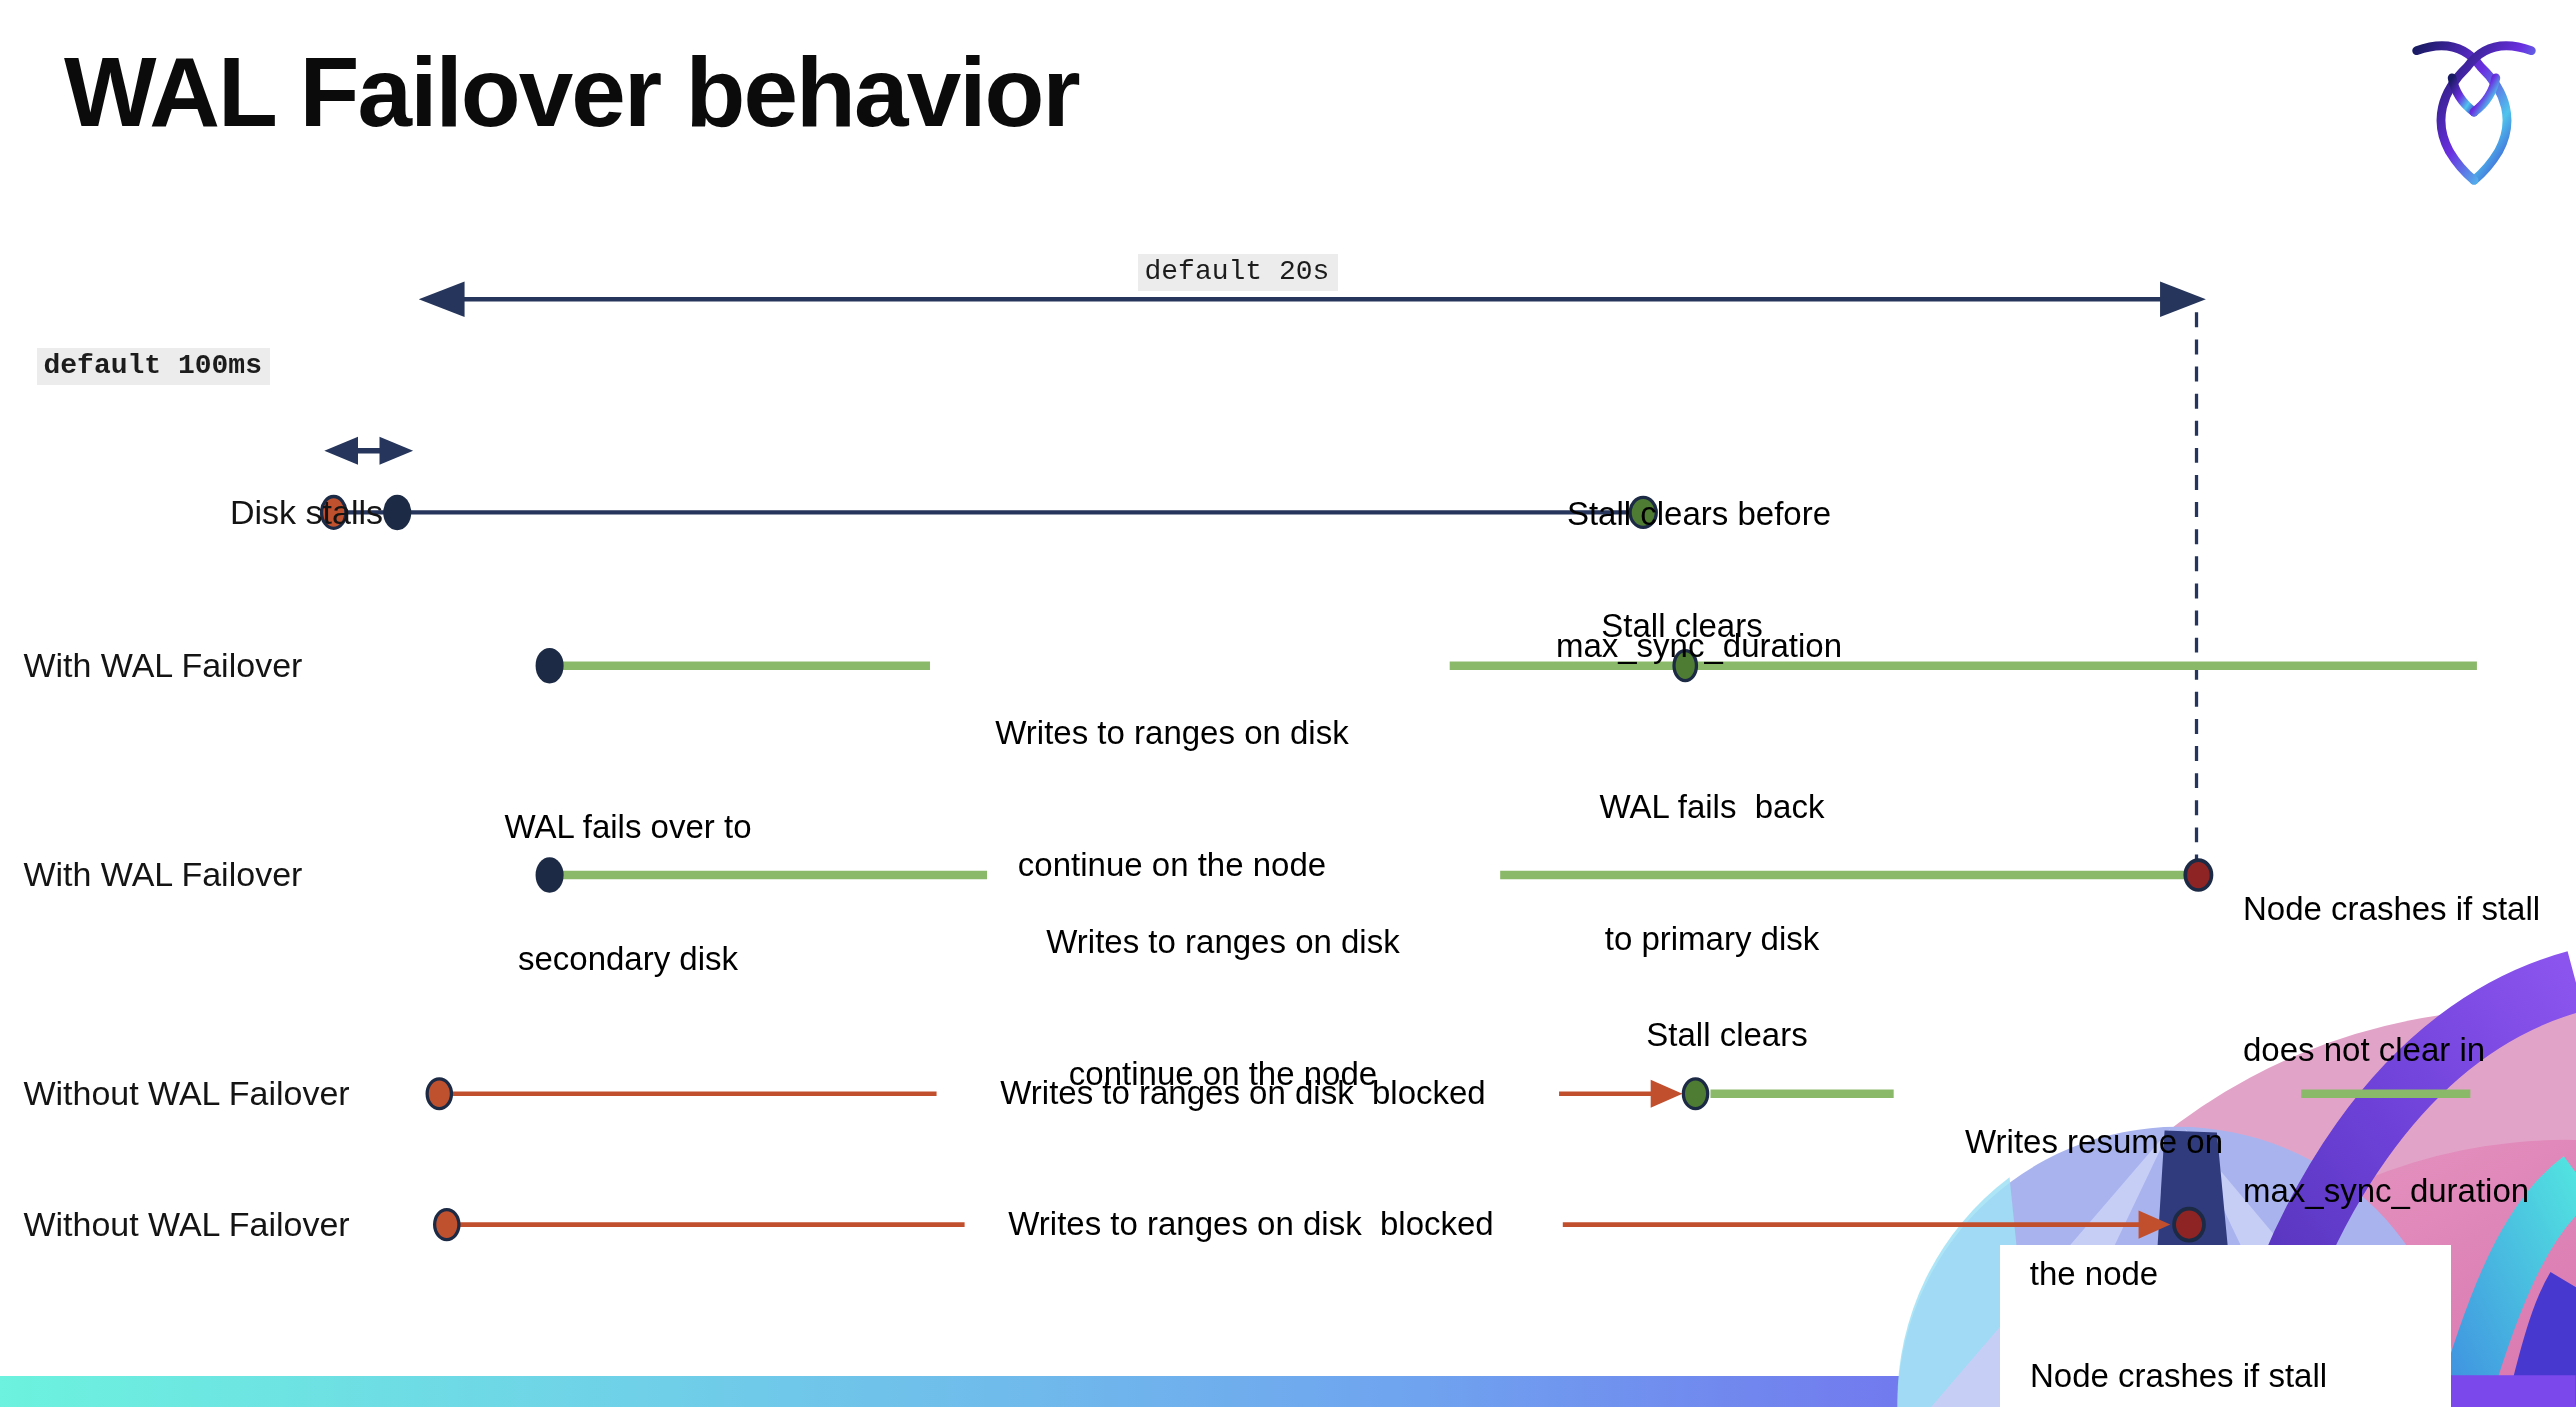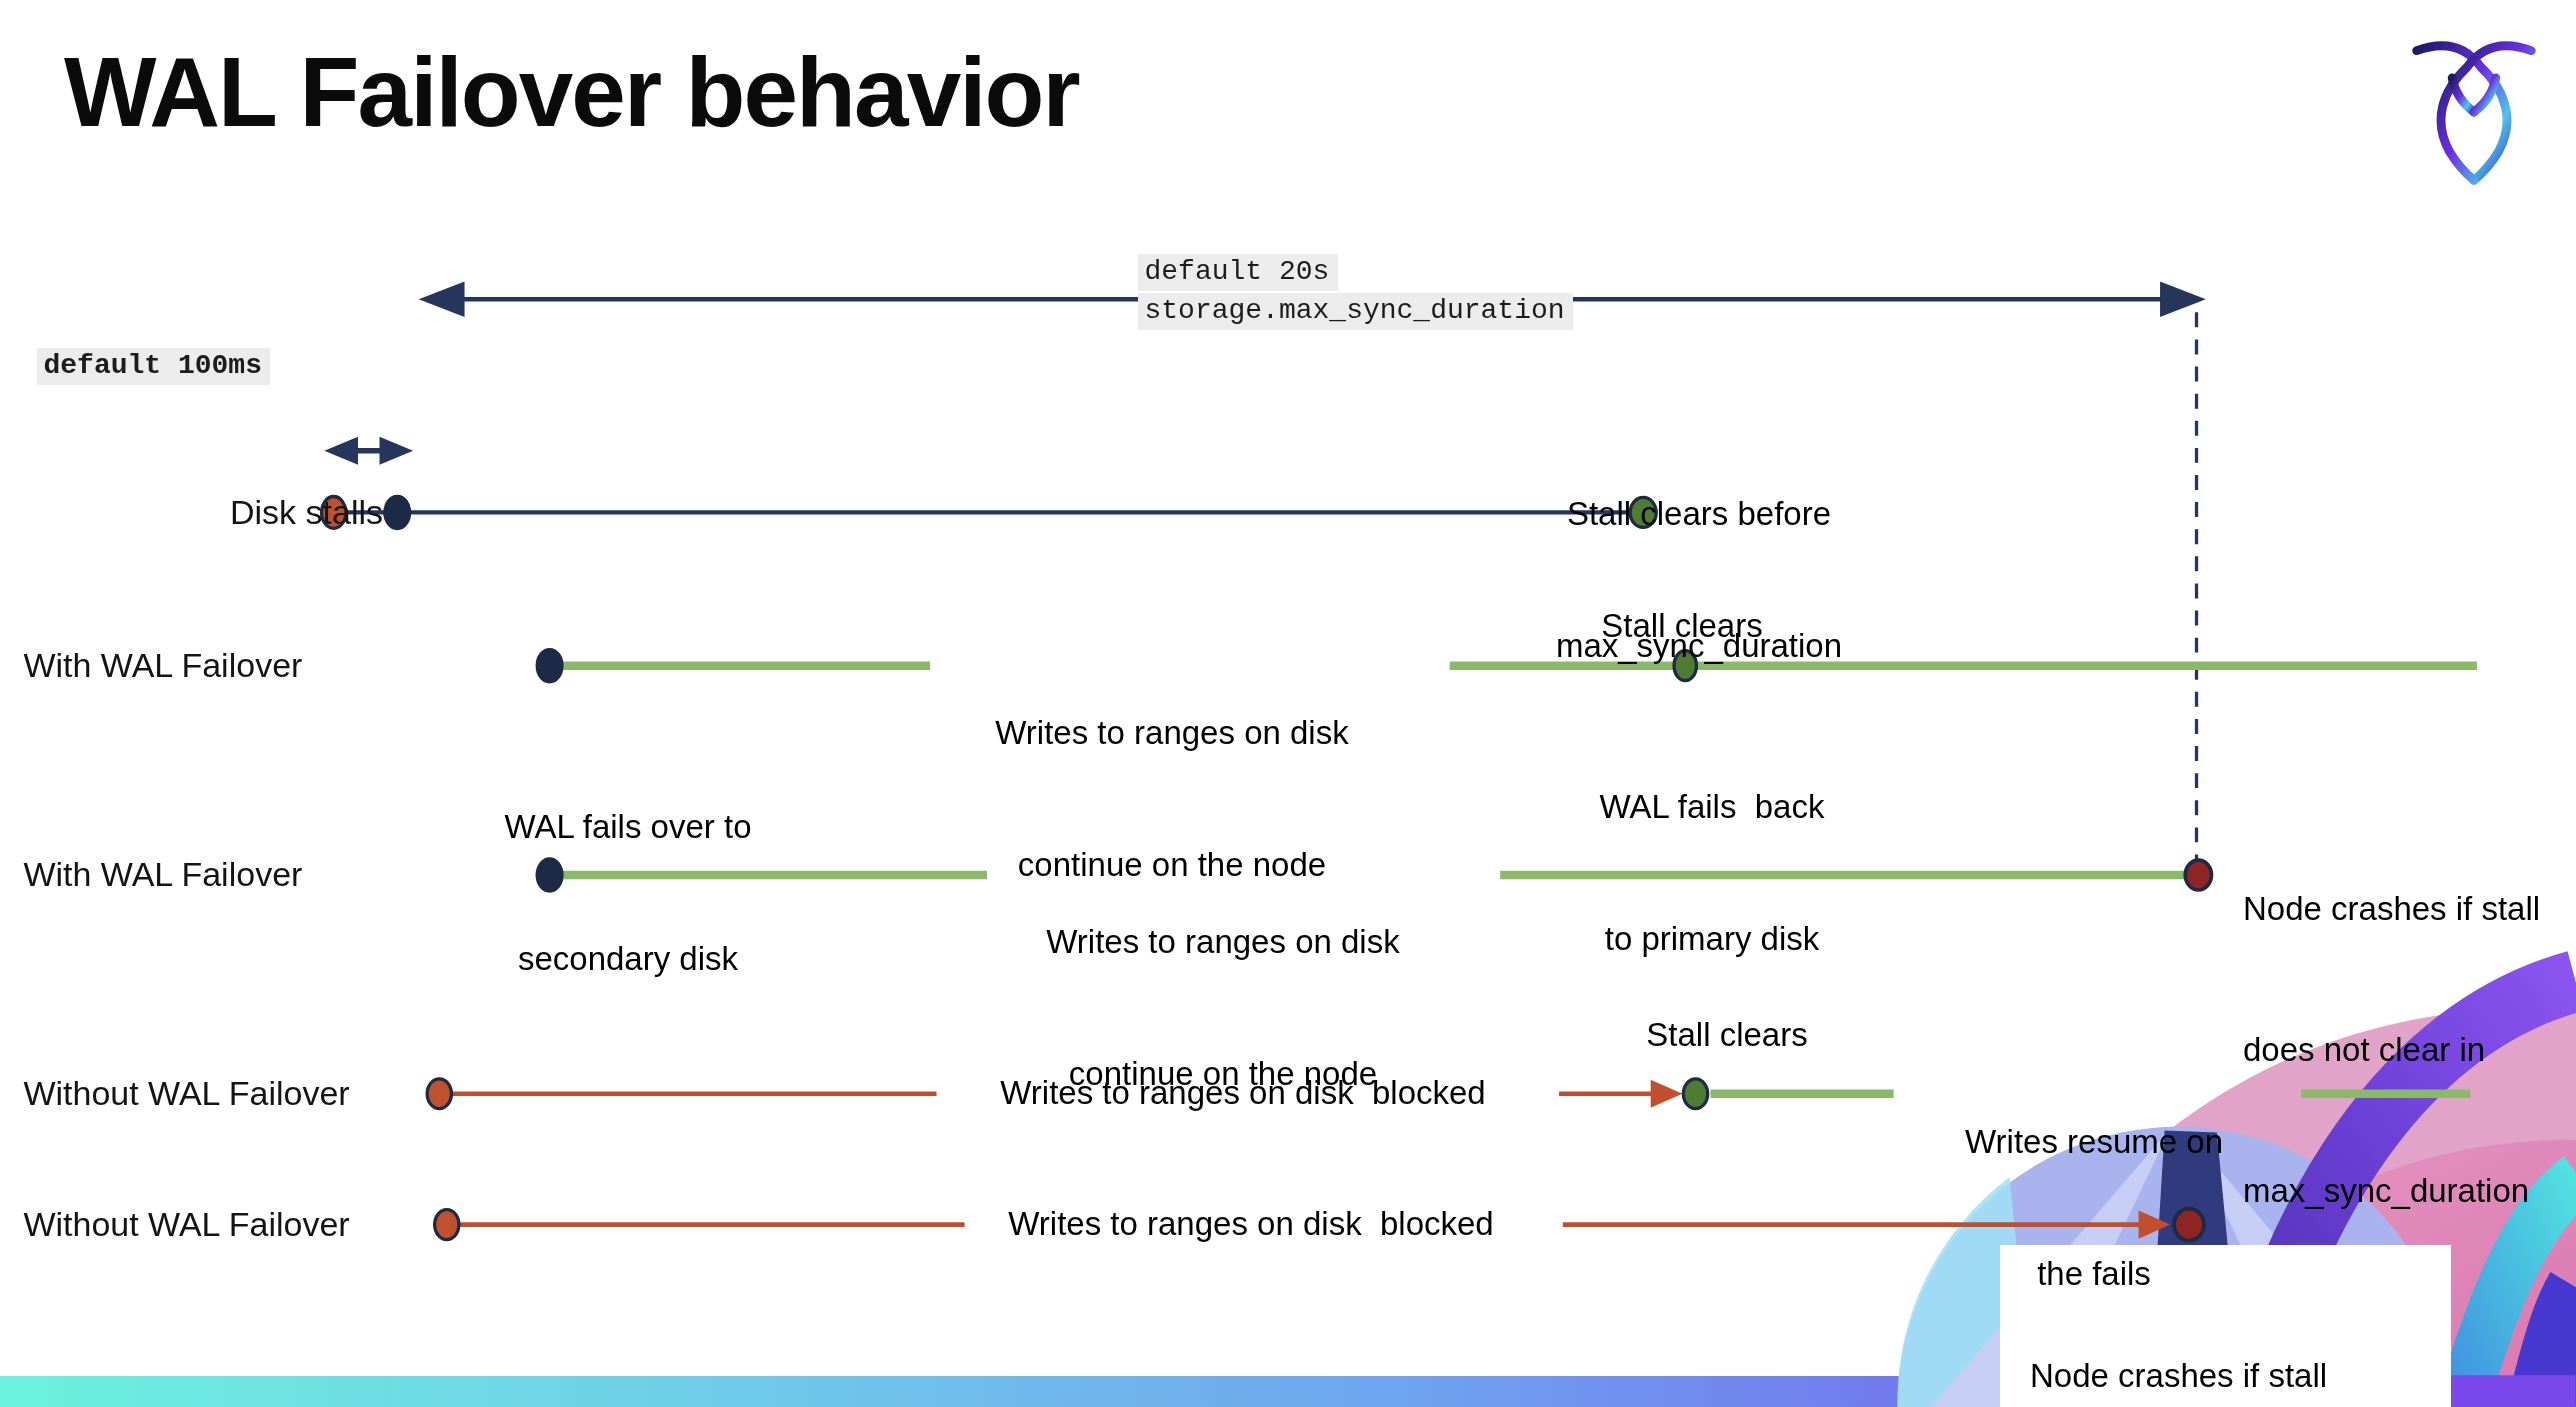"storage.max_sync_duration" span { html: <span>storage.max_sync_duration</span> -> none }
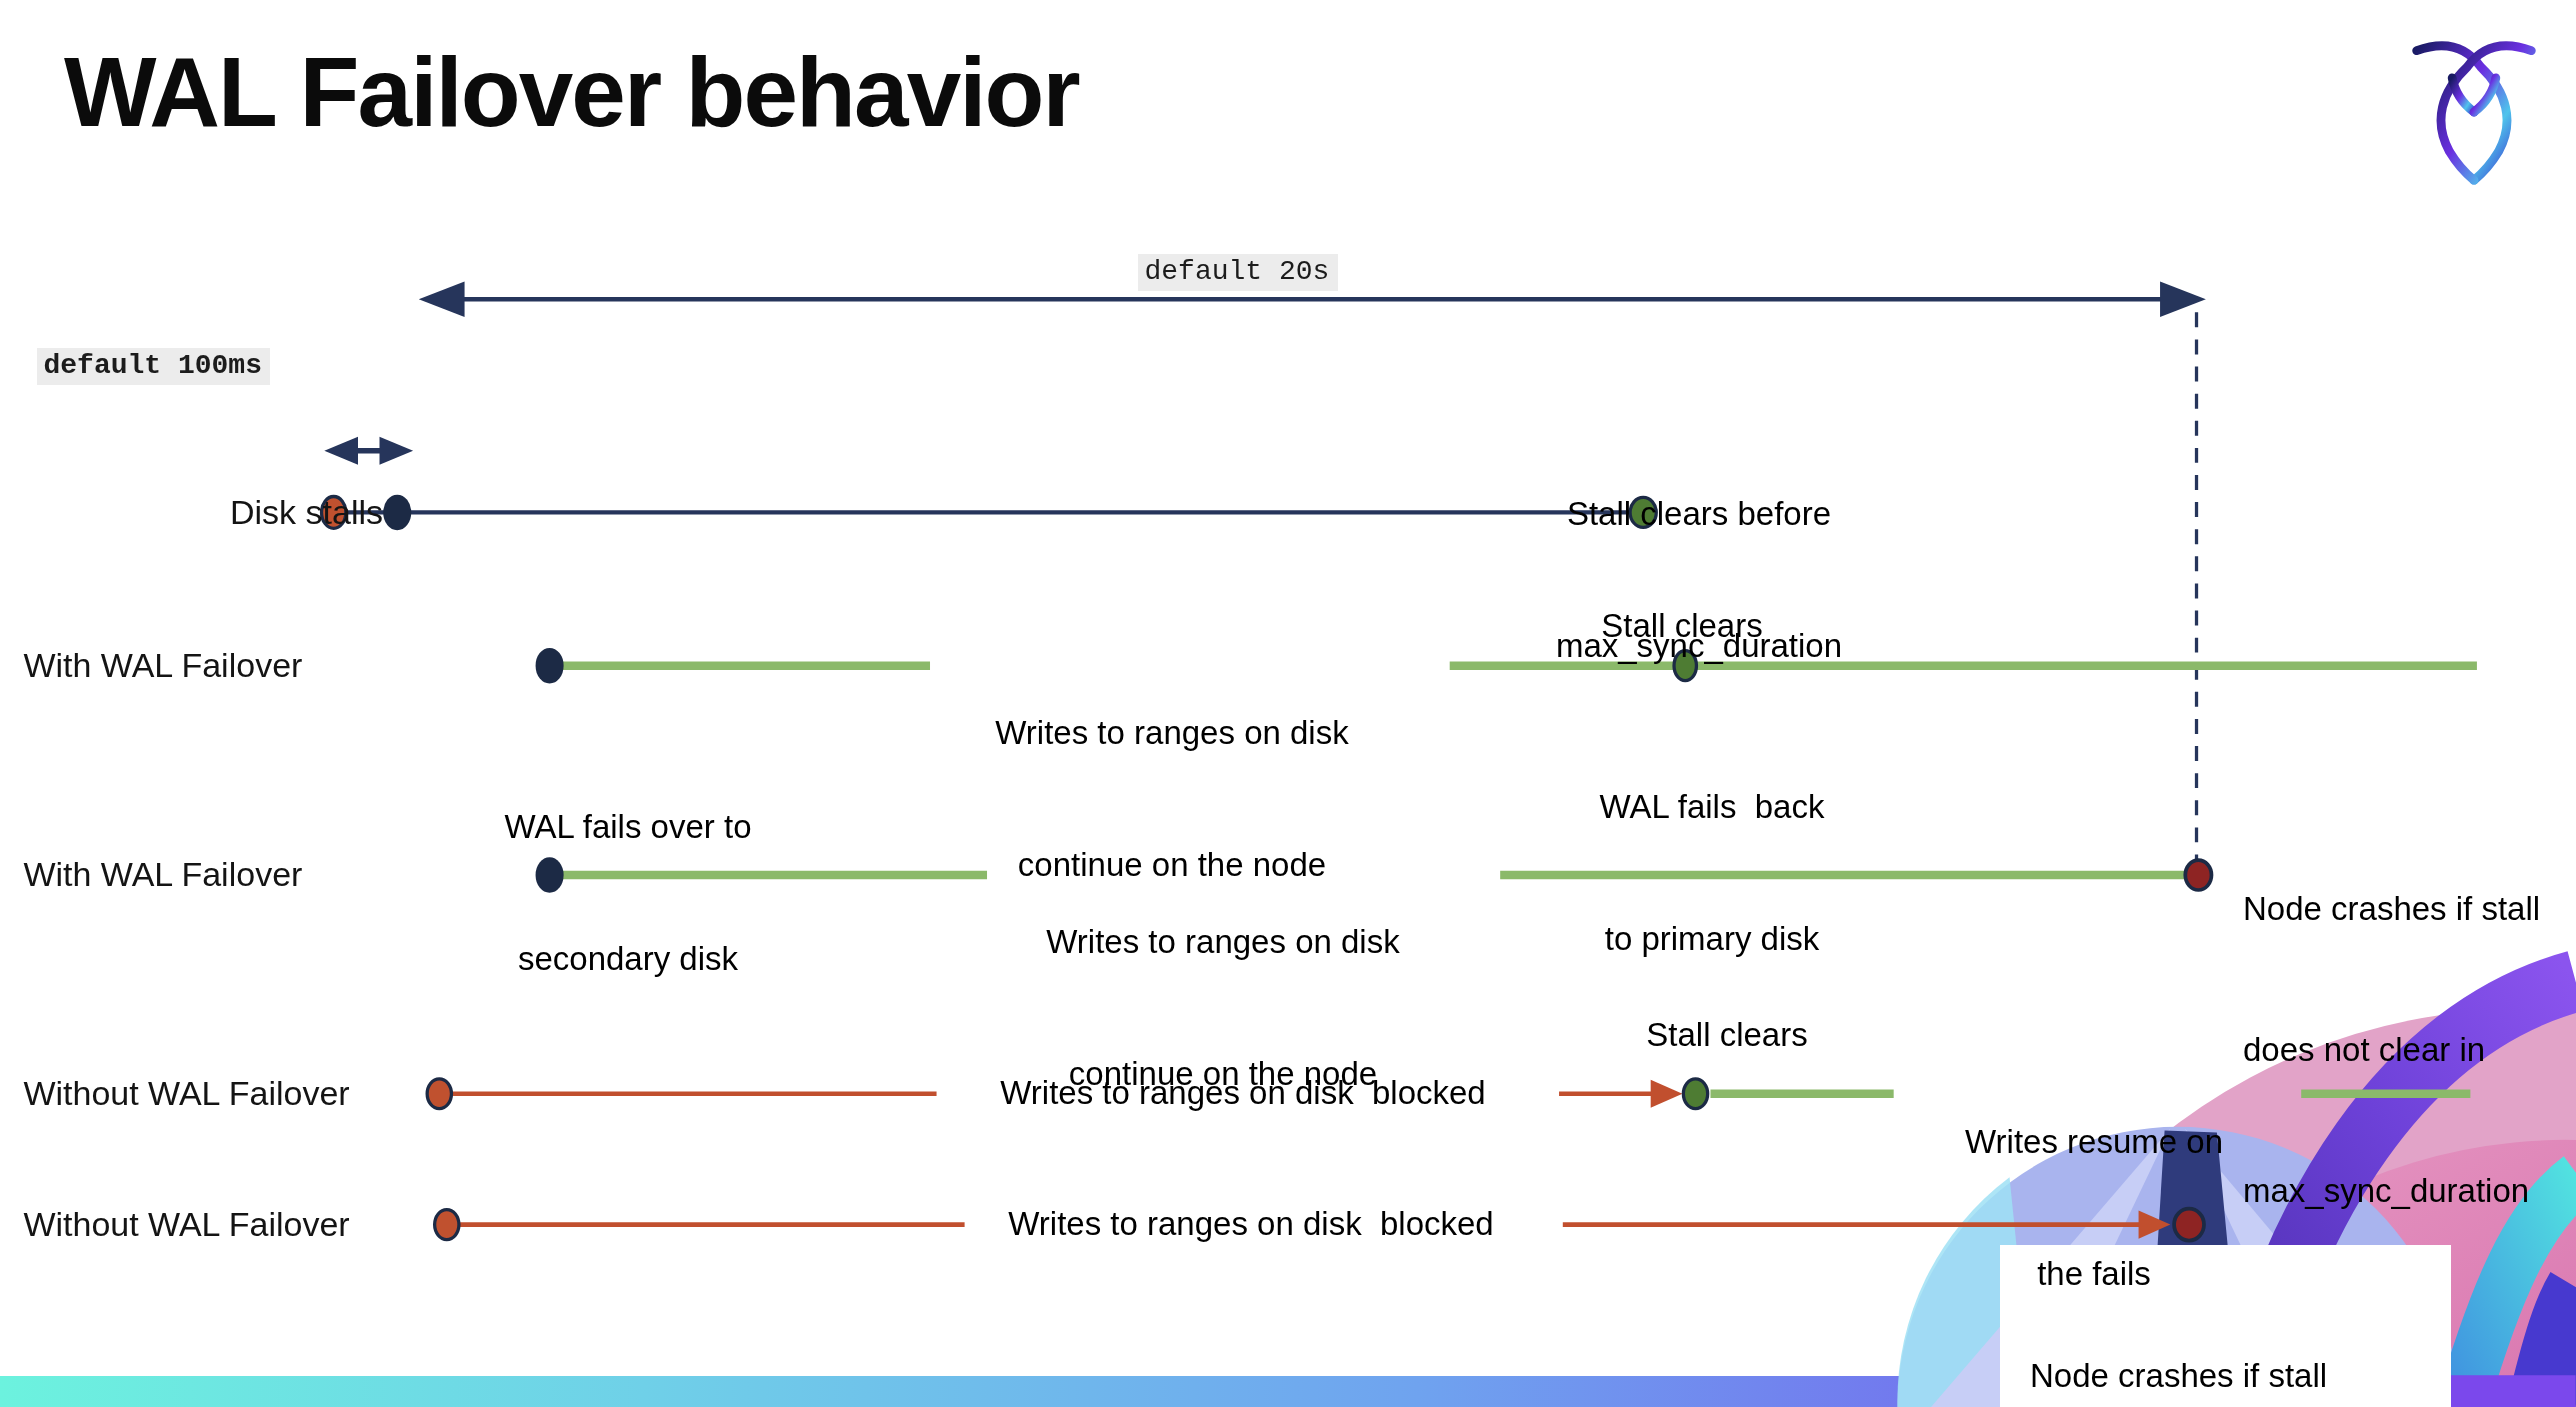"the fails" div { text: fails -> node }
